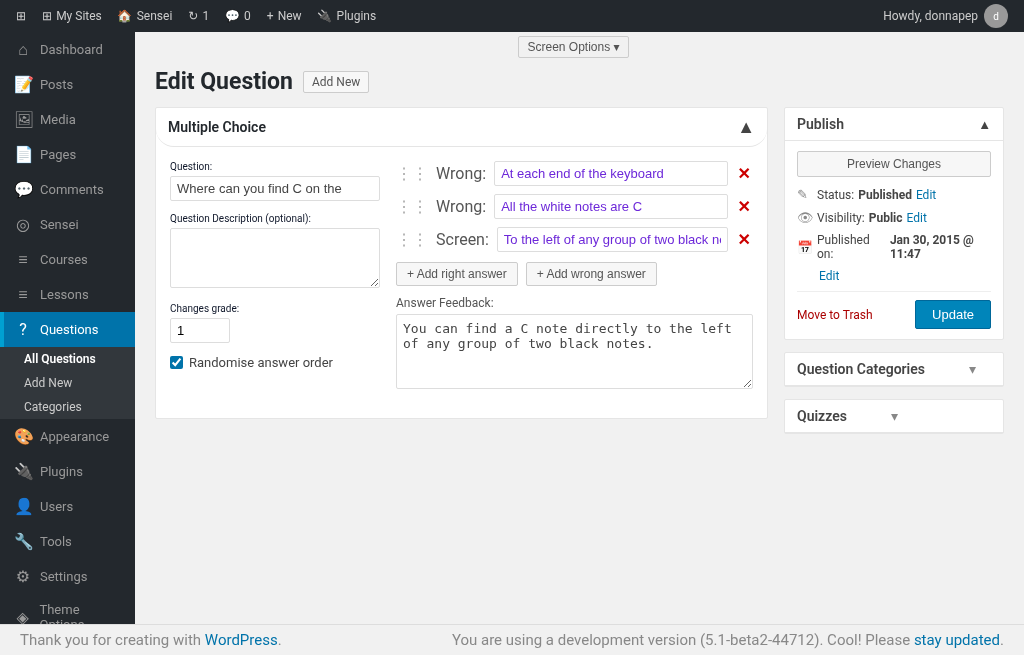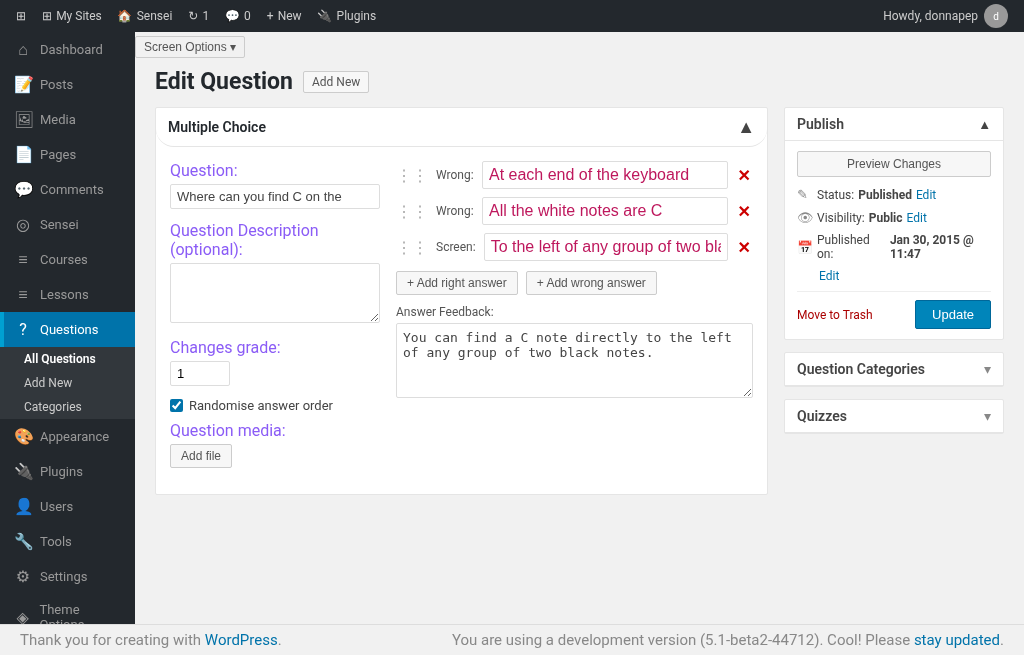"Screen Options ▾" .screen-options-bar { justify-content: flex-start -> center }
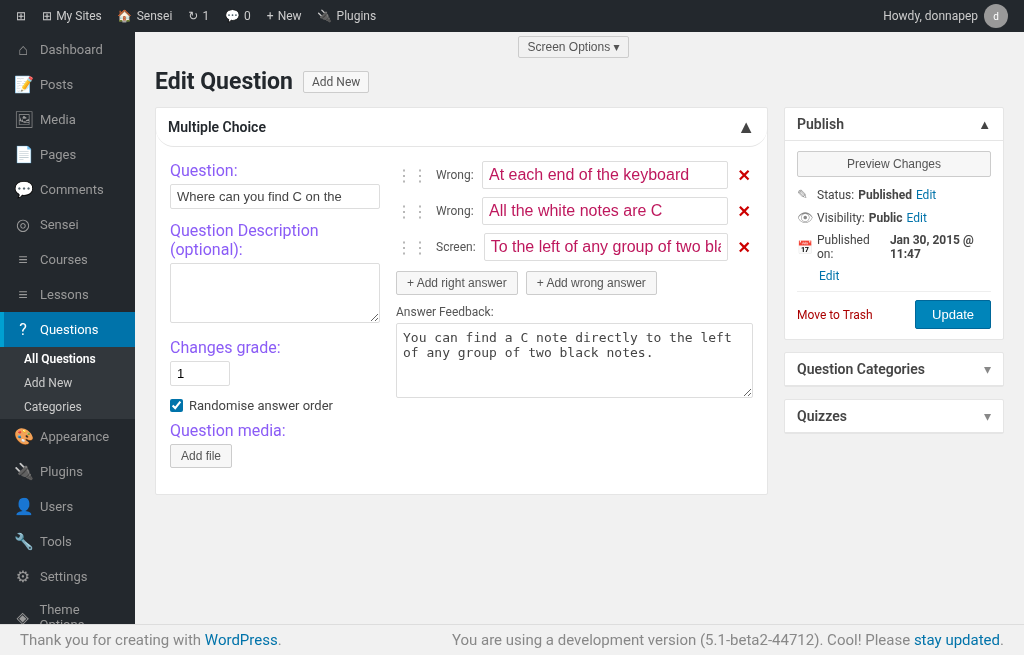"Question:" .form-label { color: #8b5cf6 -> #0f172a; font-size: 16px -> 10px }
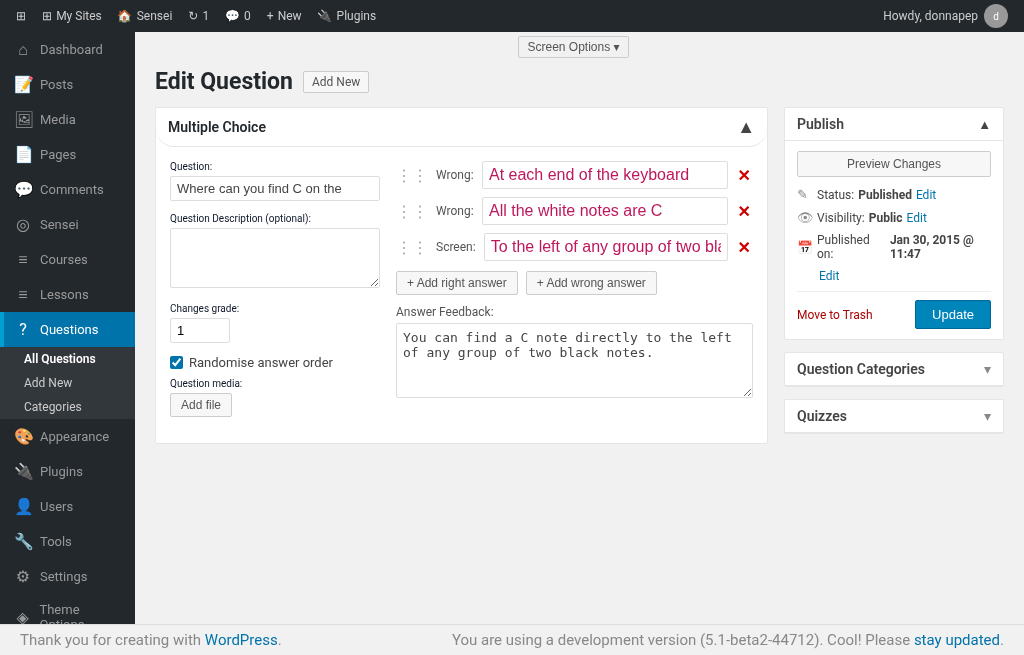"Wrong:" .answer-label { font-size: 12px -> 16px }
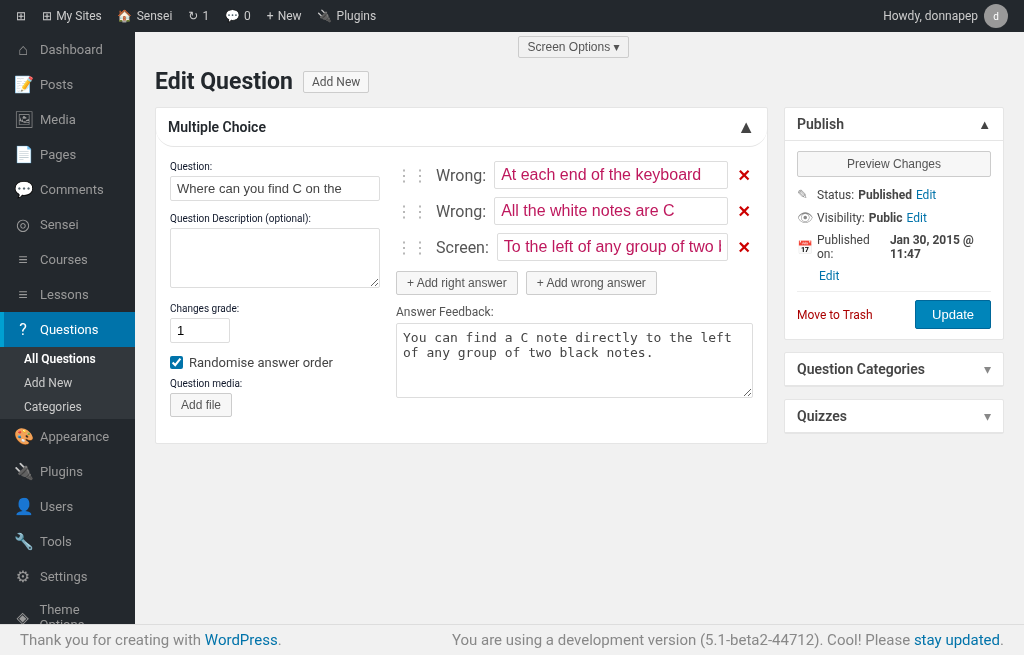"At each end of the" .answer-input { color: #be185d -> #6d28d9; font-size: 16px -> 13px }
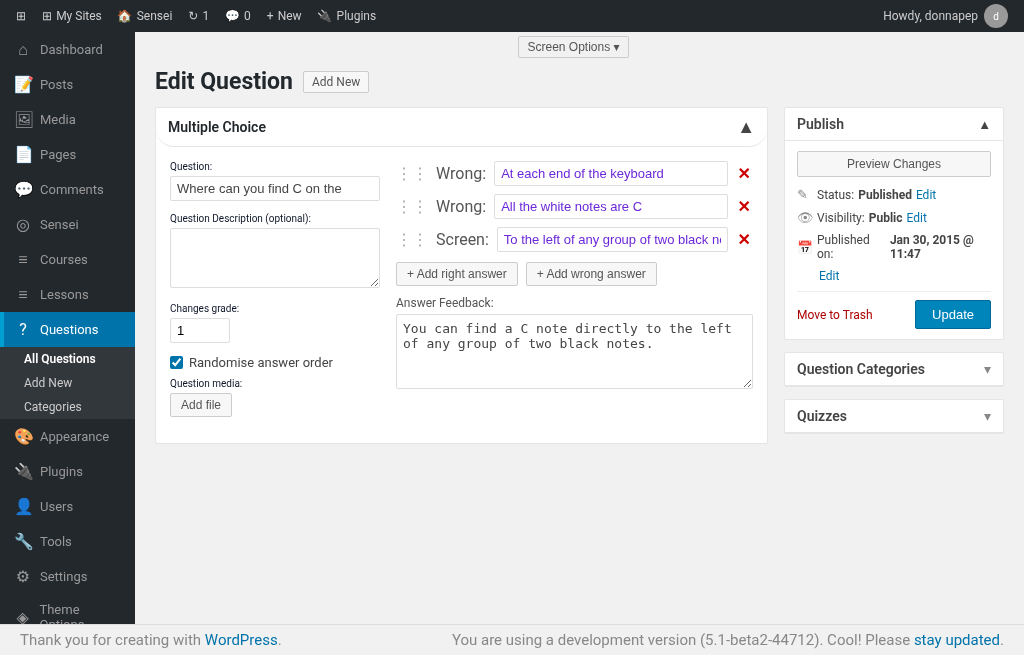"Question Categories" .side-box-header { gap: none -> 44px; justify-content: space-between -> flex-start }
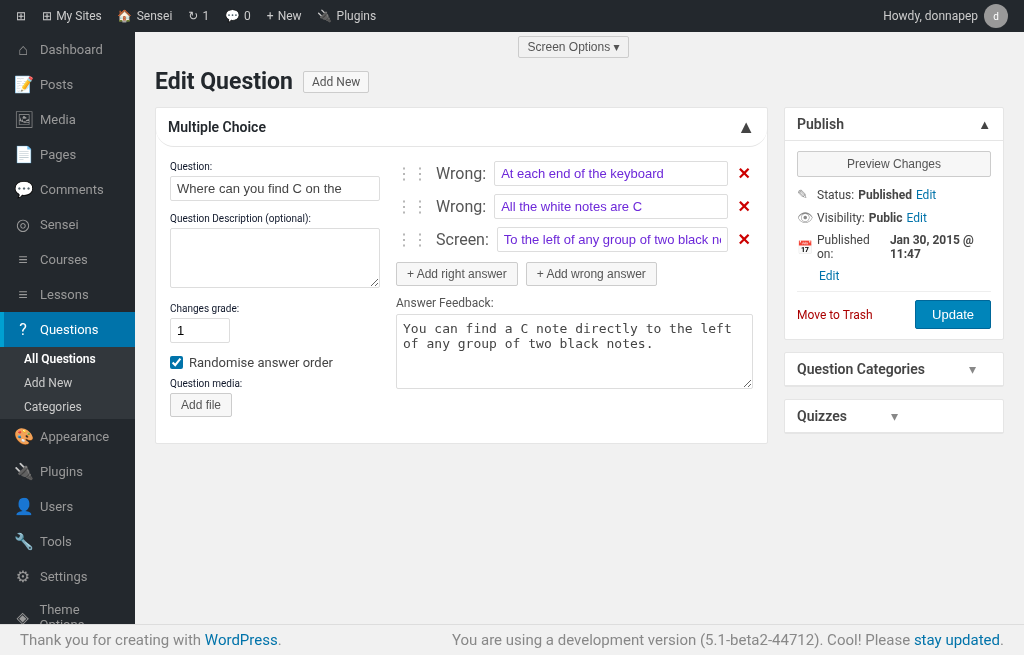"Question media:" div.form-group { html: <div> <label>Question media:</label> <button>Add file</button> </div> -> none }
